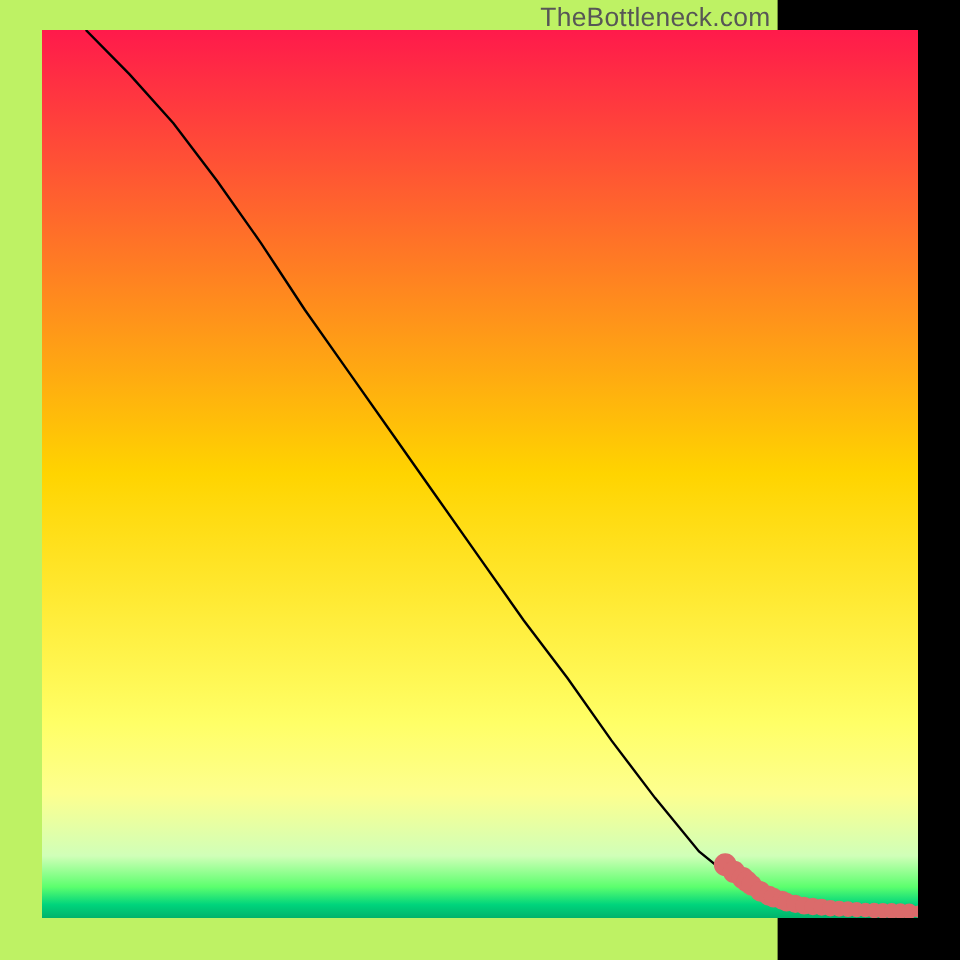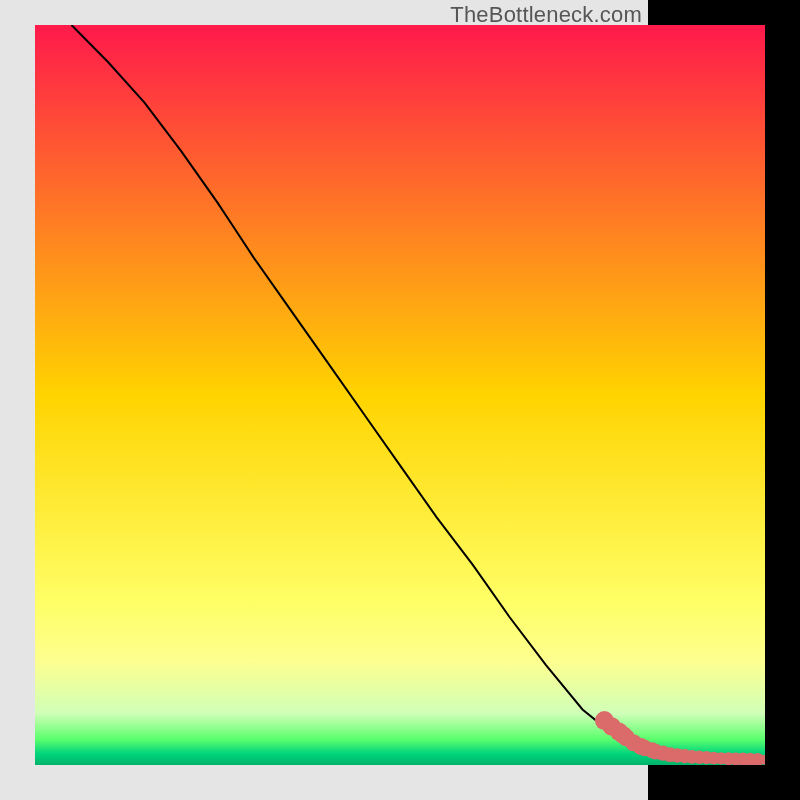"TheBottleneck.com" .frame { background: #e5e5e5 -> #bef264 }
